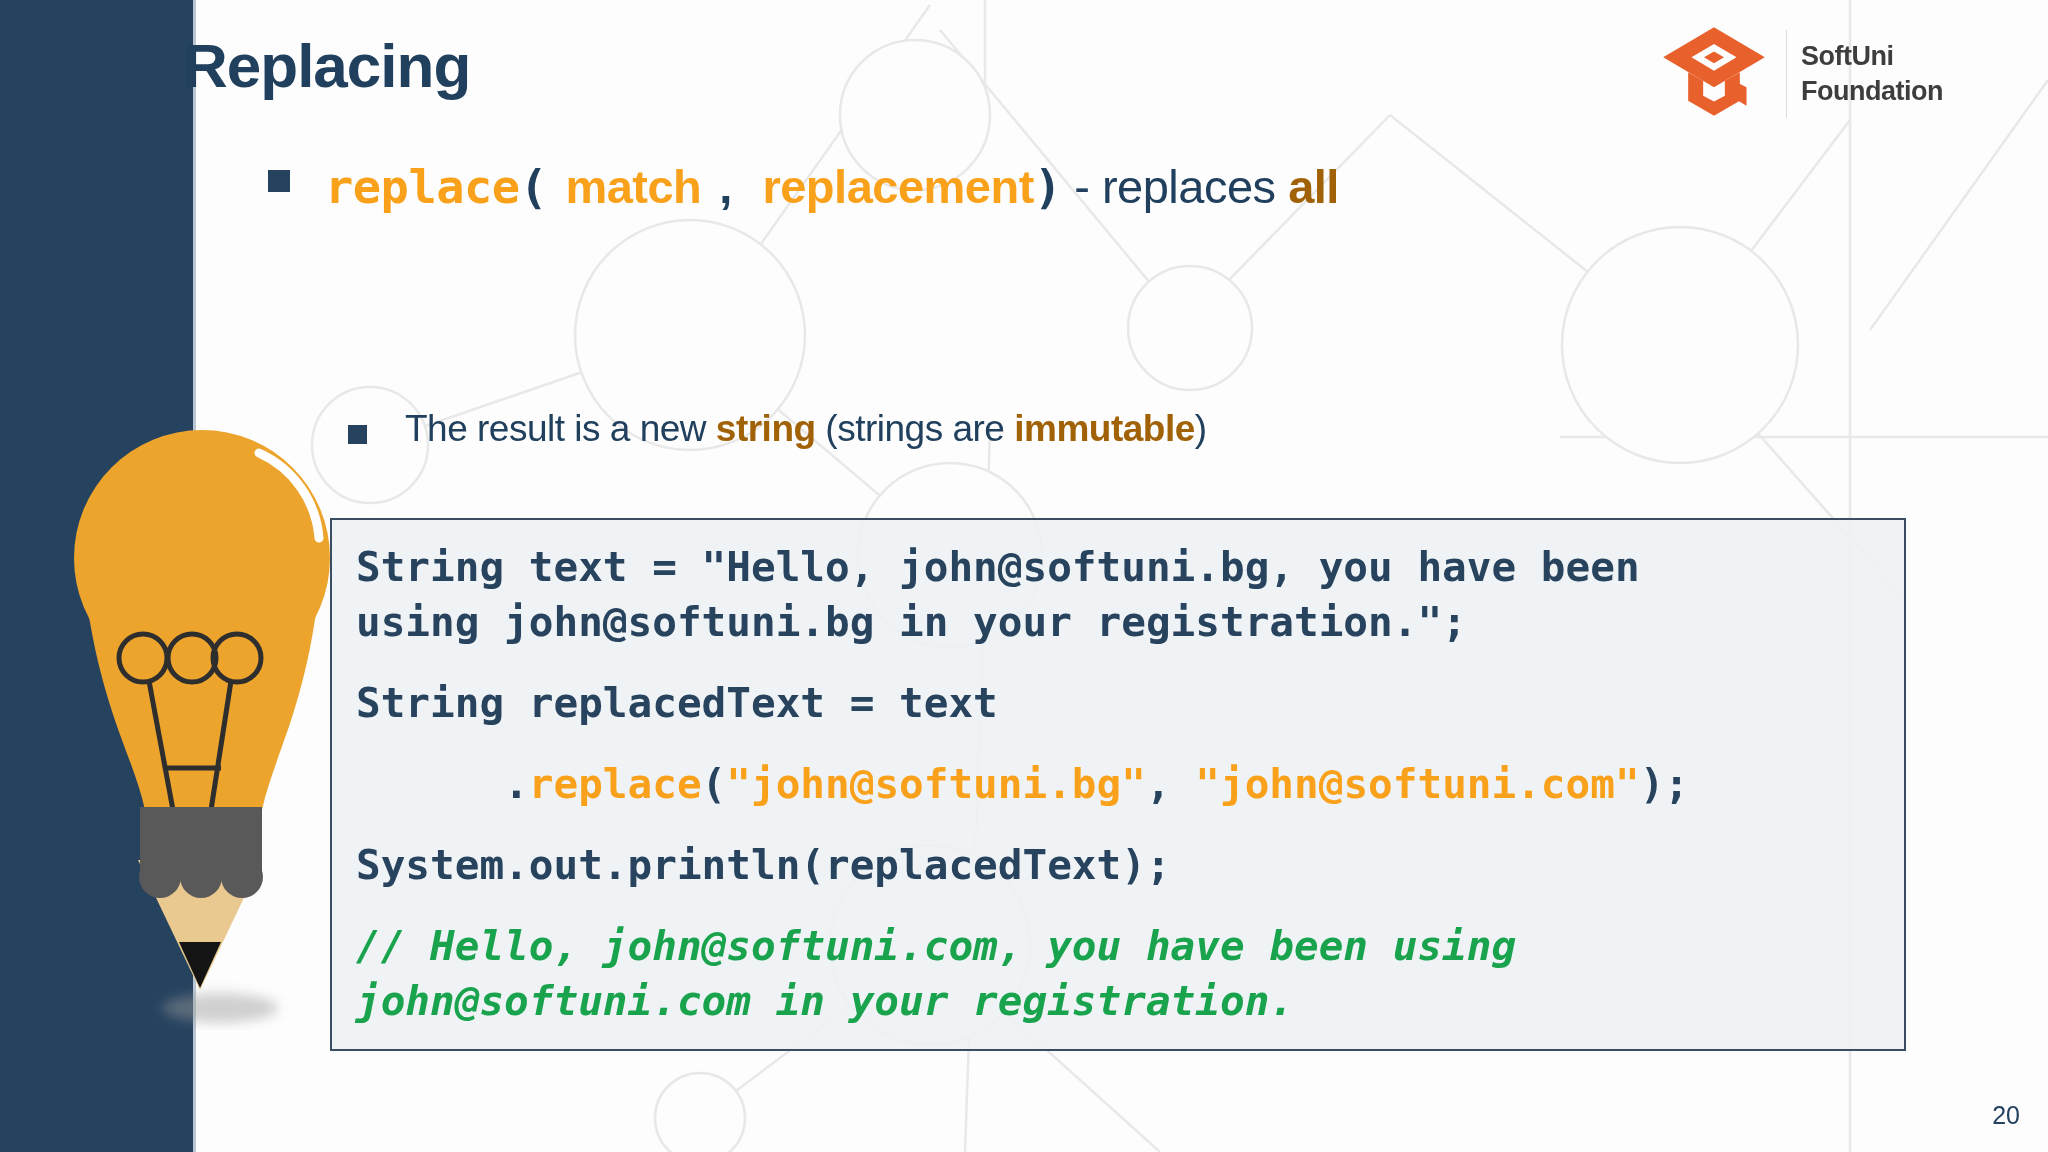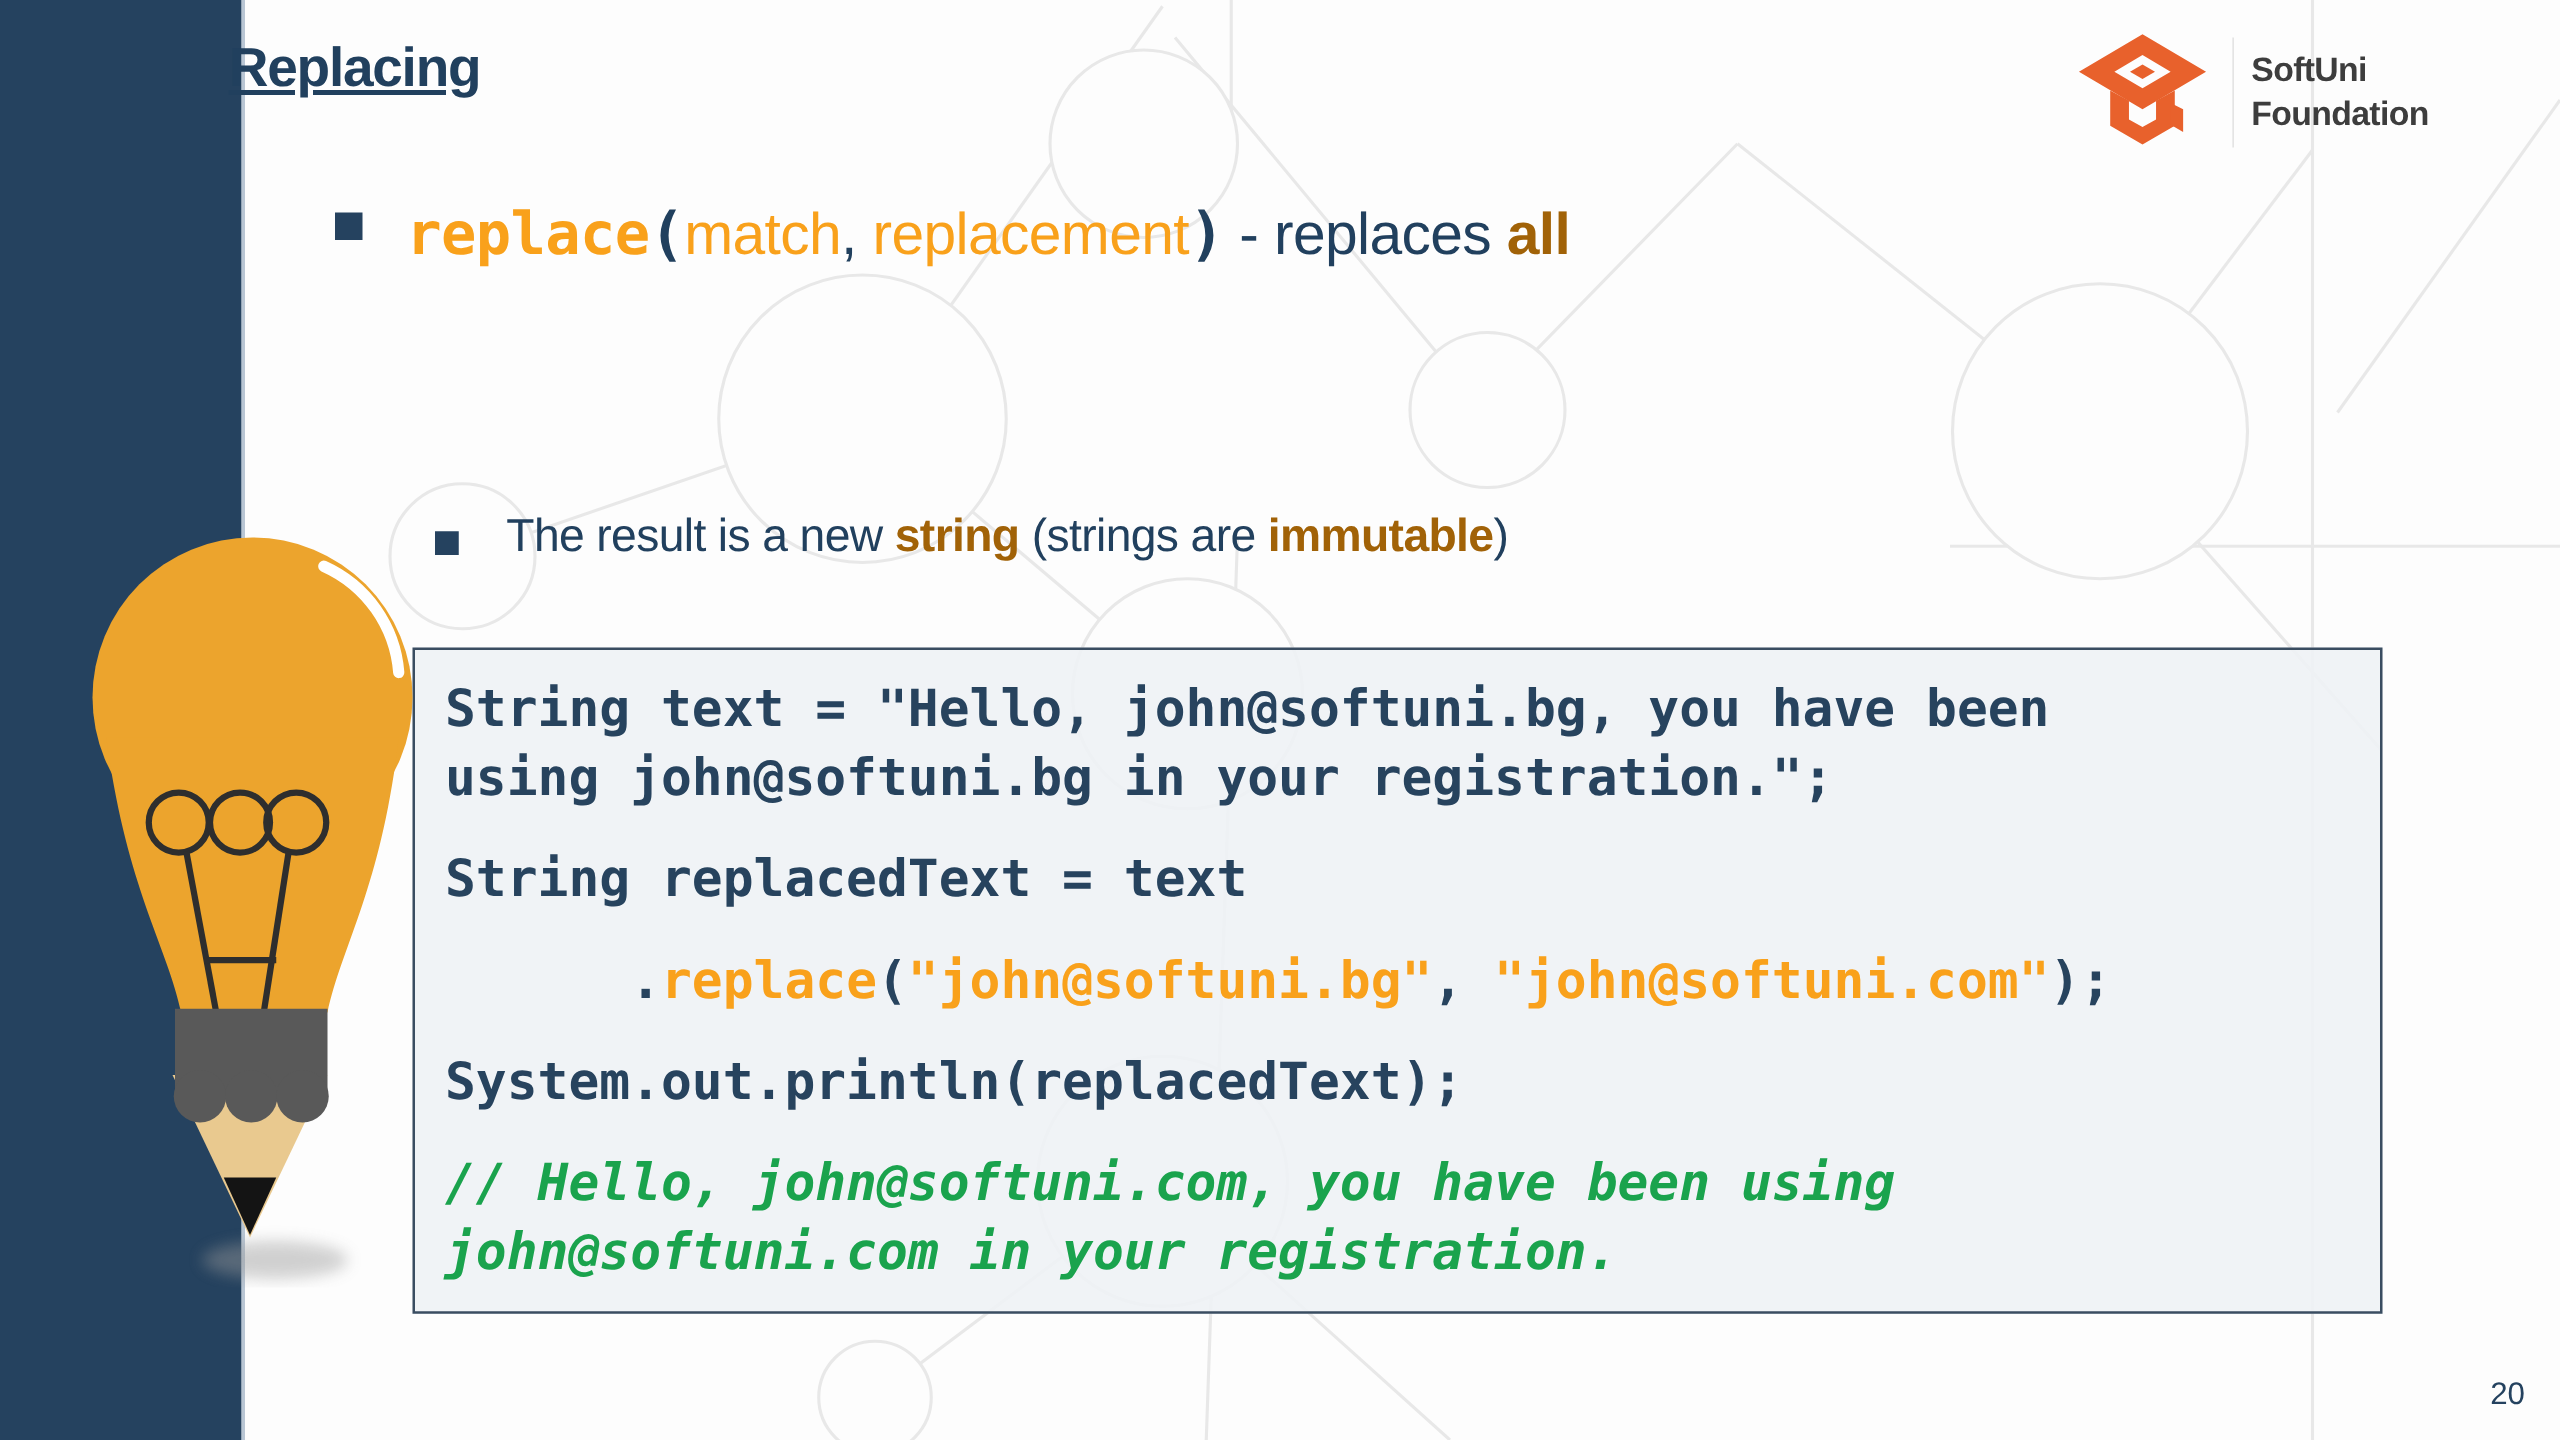"Replacing" .title { font-size: 44px -> 62px; text-decoration: underline -> none }
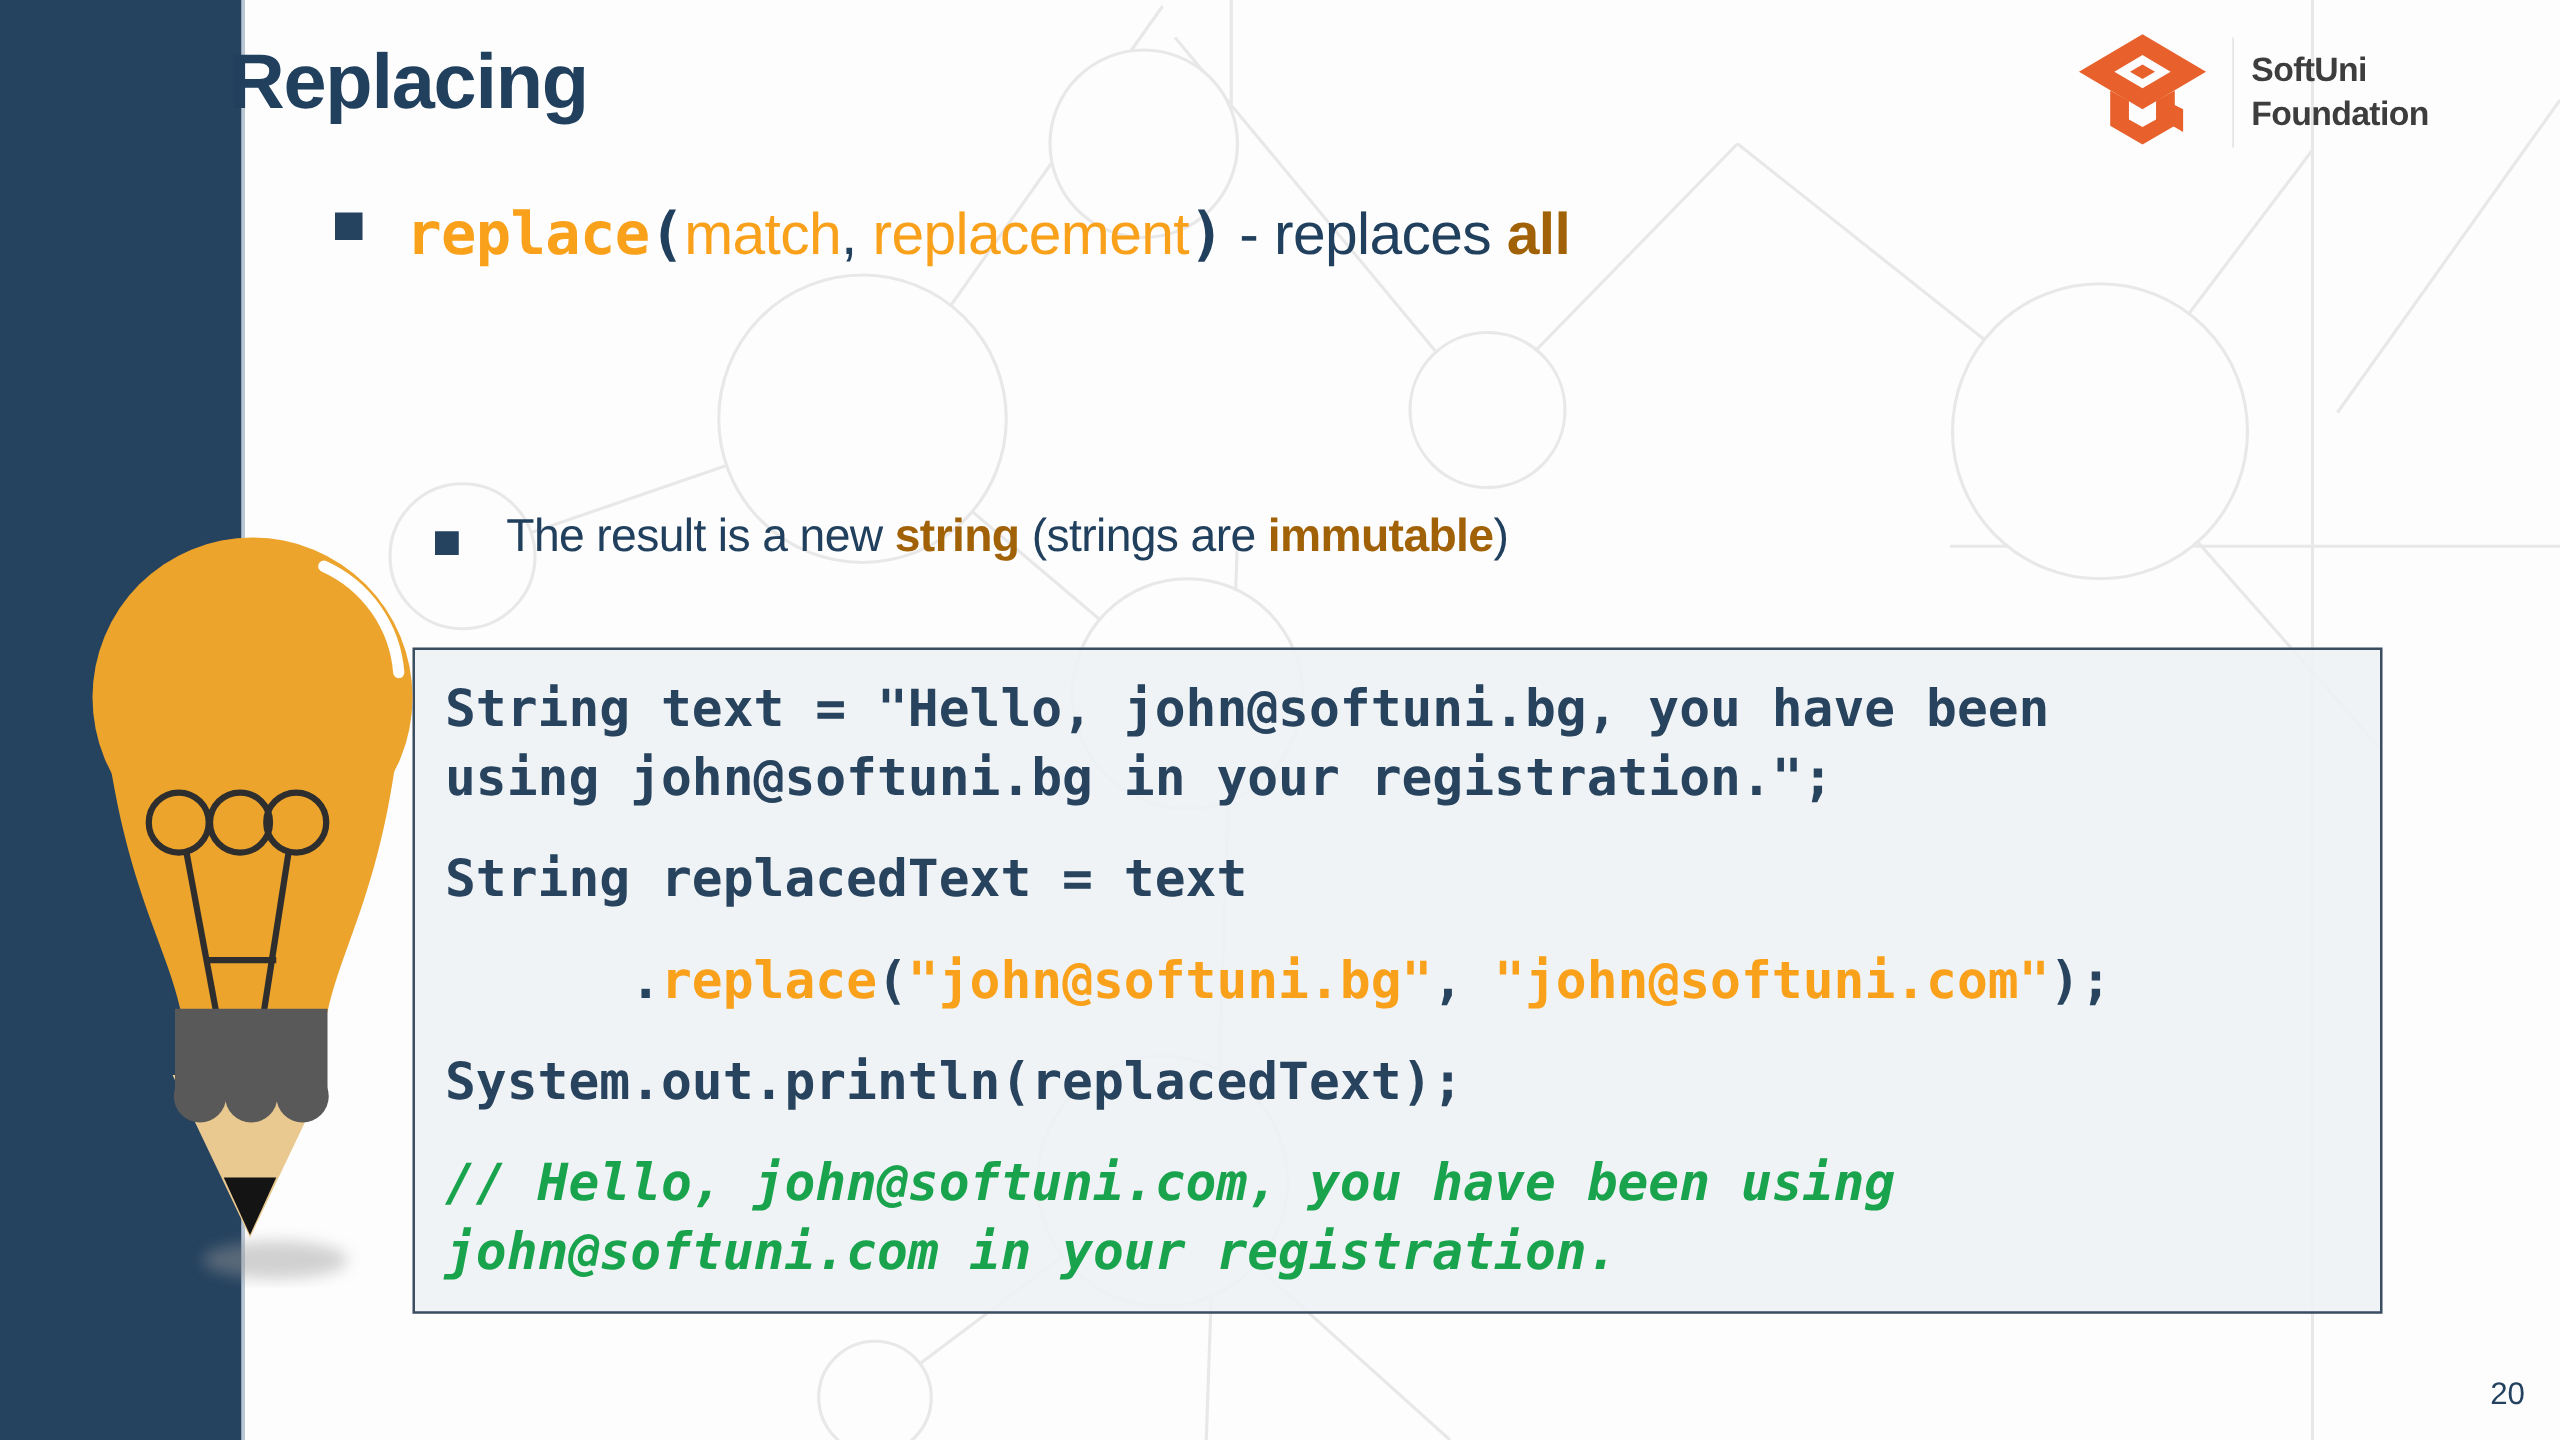"match" .arg-tok { font-weight: 400 -> 700; margin-left: none -> 18px }
